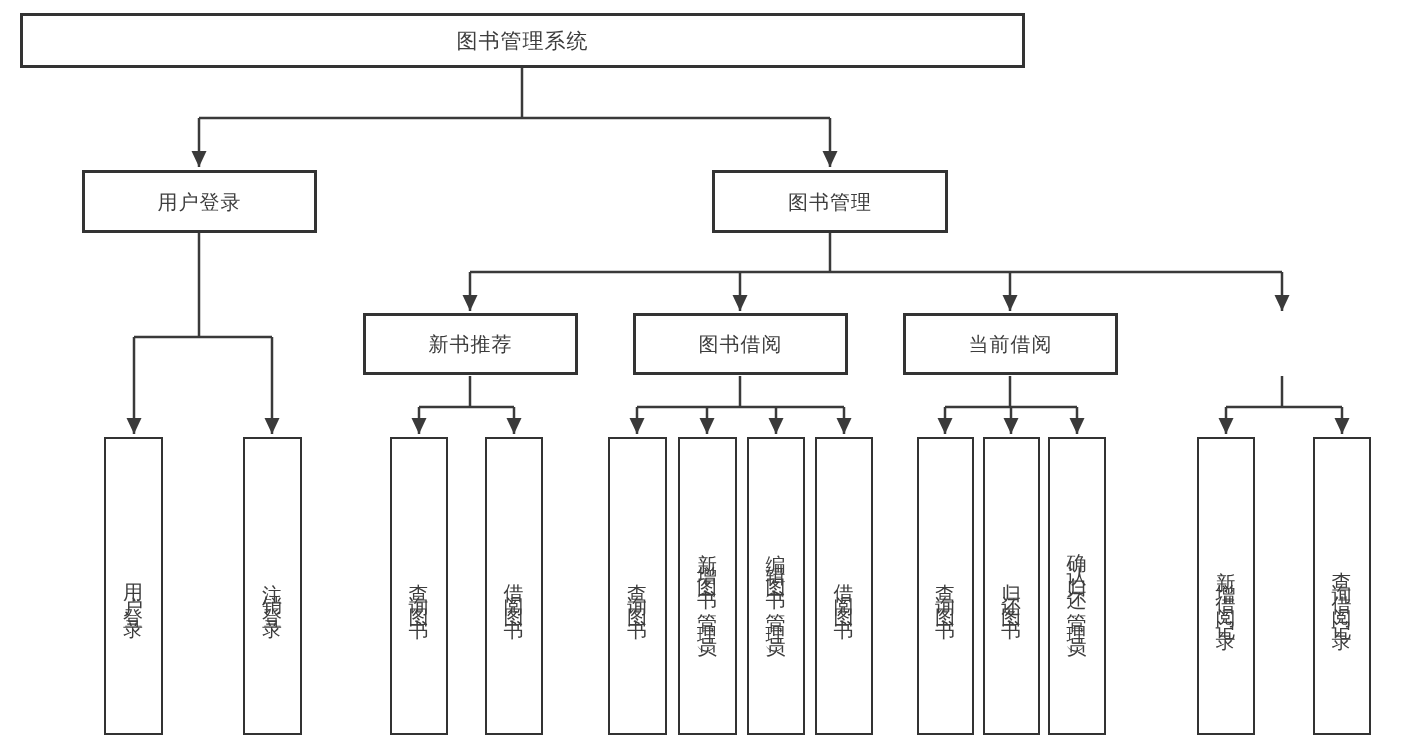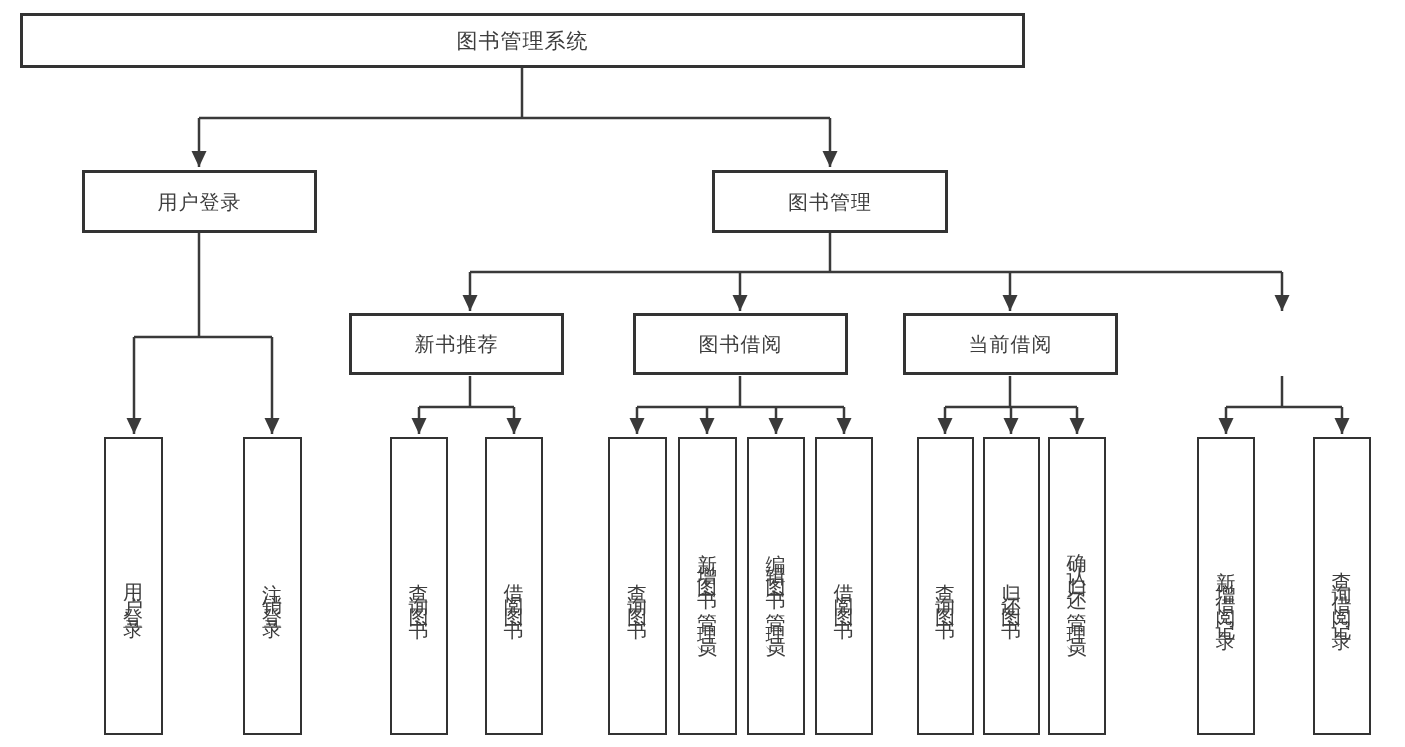"新书推荐" div.node { left: 349px -> 363px }
